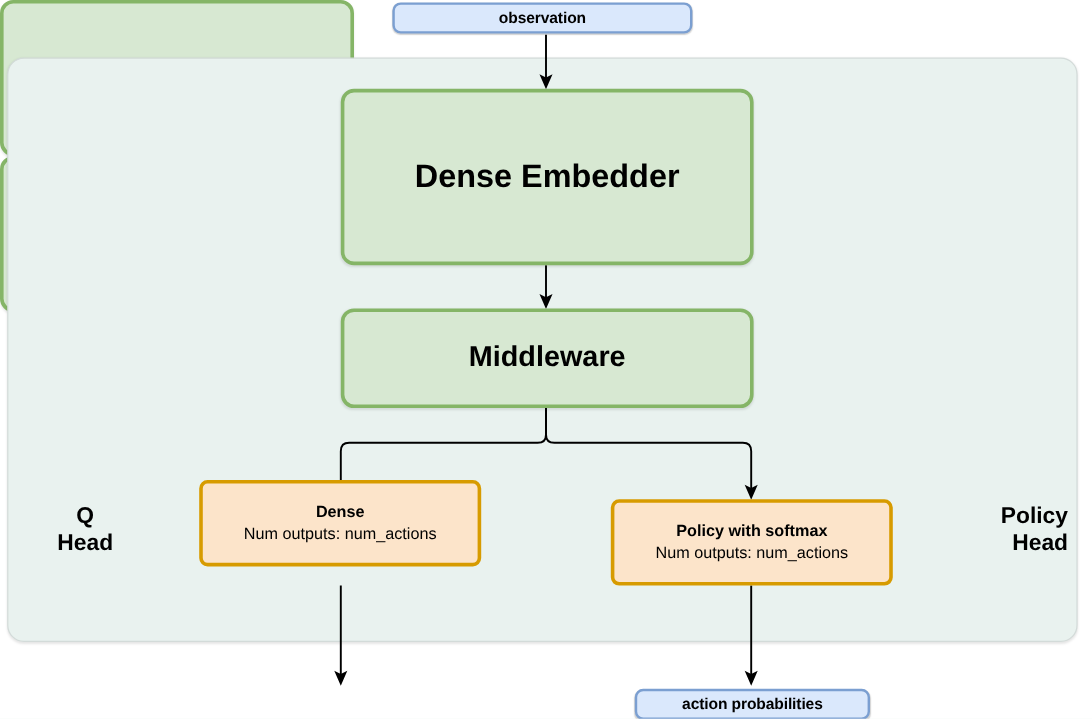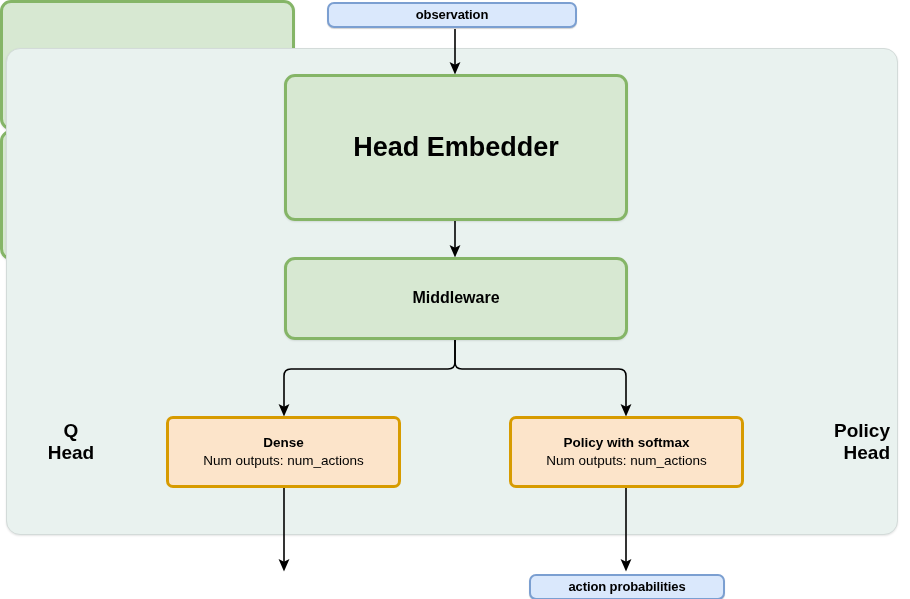"Head Embedder" span { text: Head -> Dense }
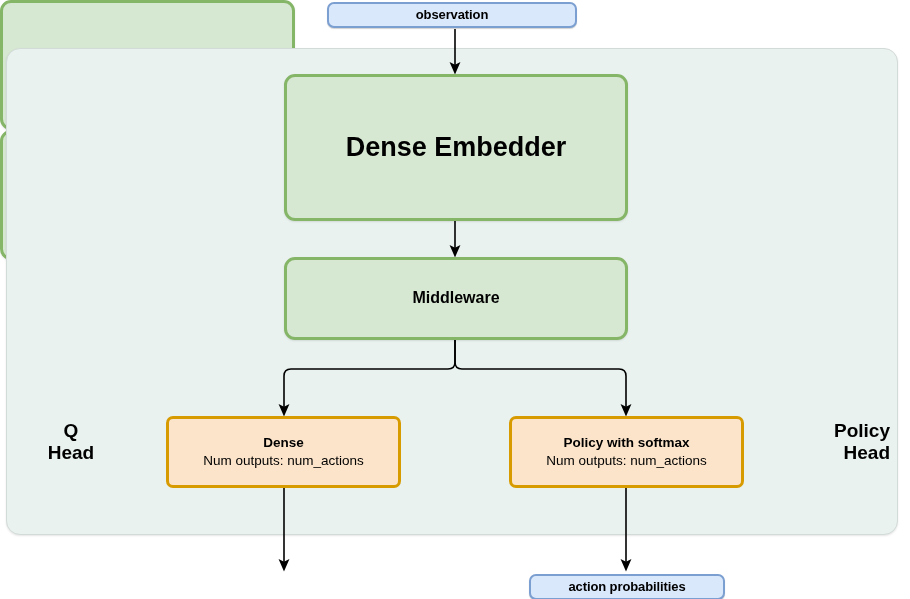"Middleware" #middleware-box { font-size: 16px -> 24px }
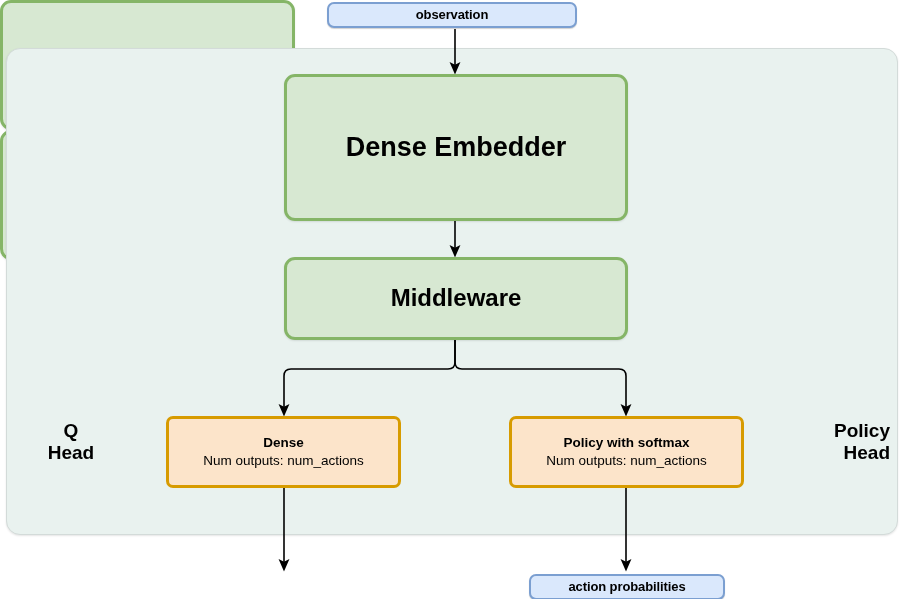"Dense" #q-head-layer { top: 416px -> 400px }
